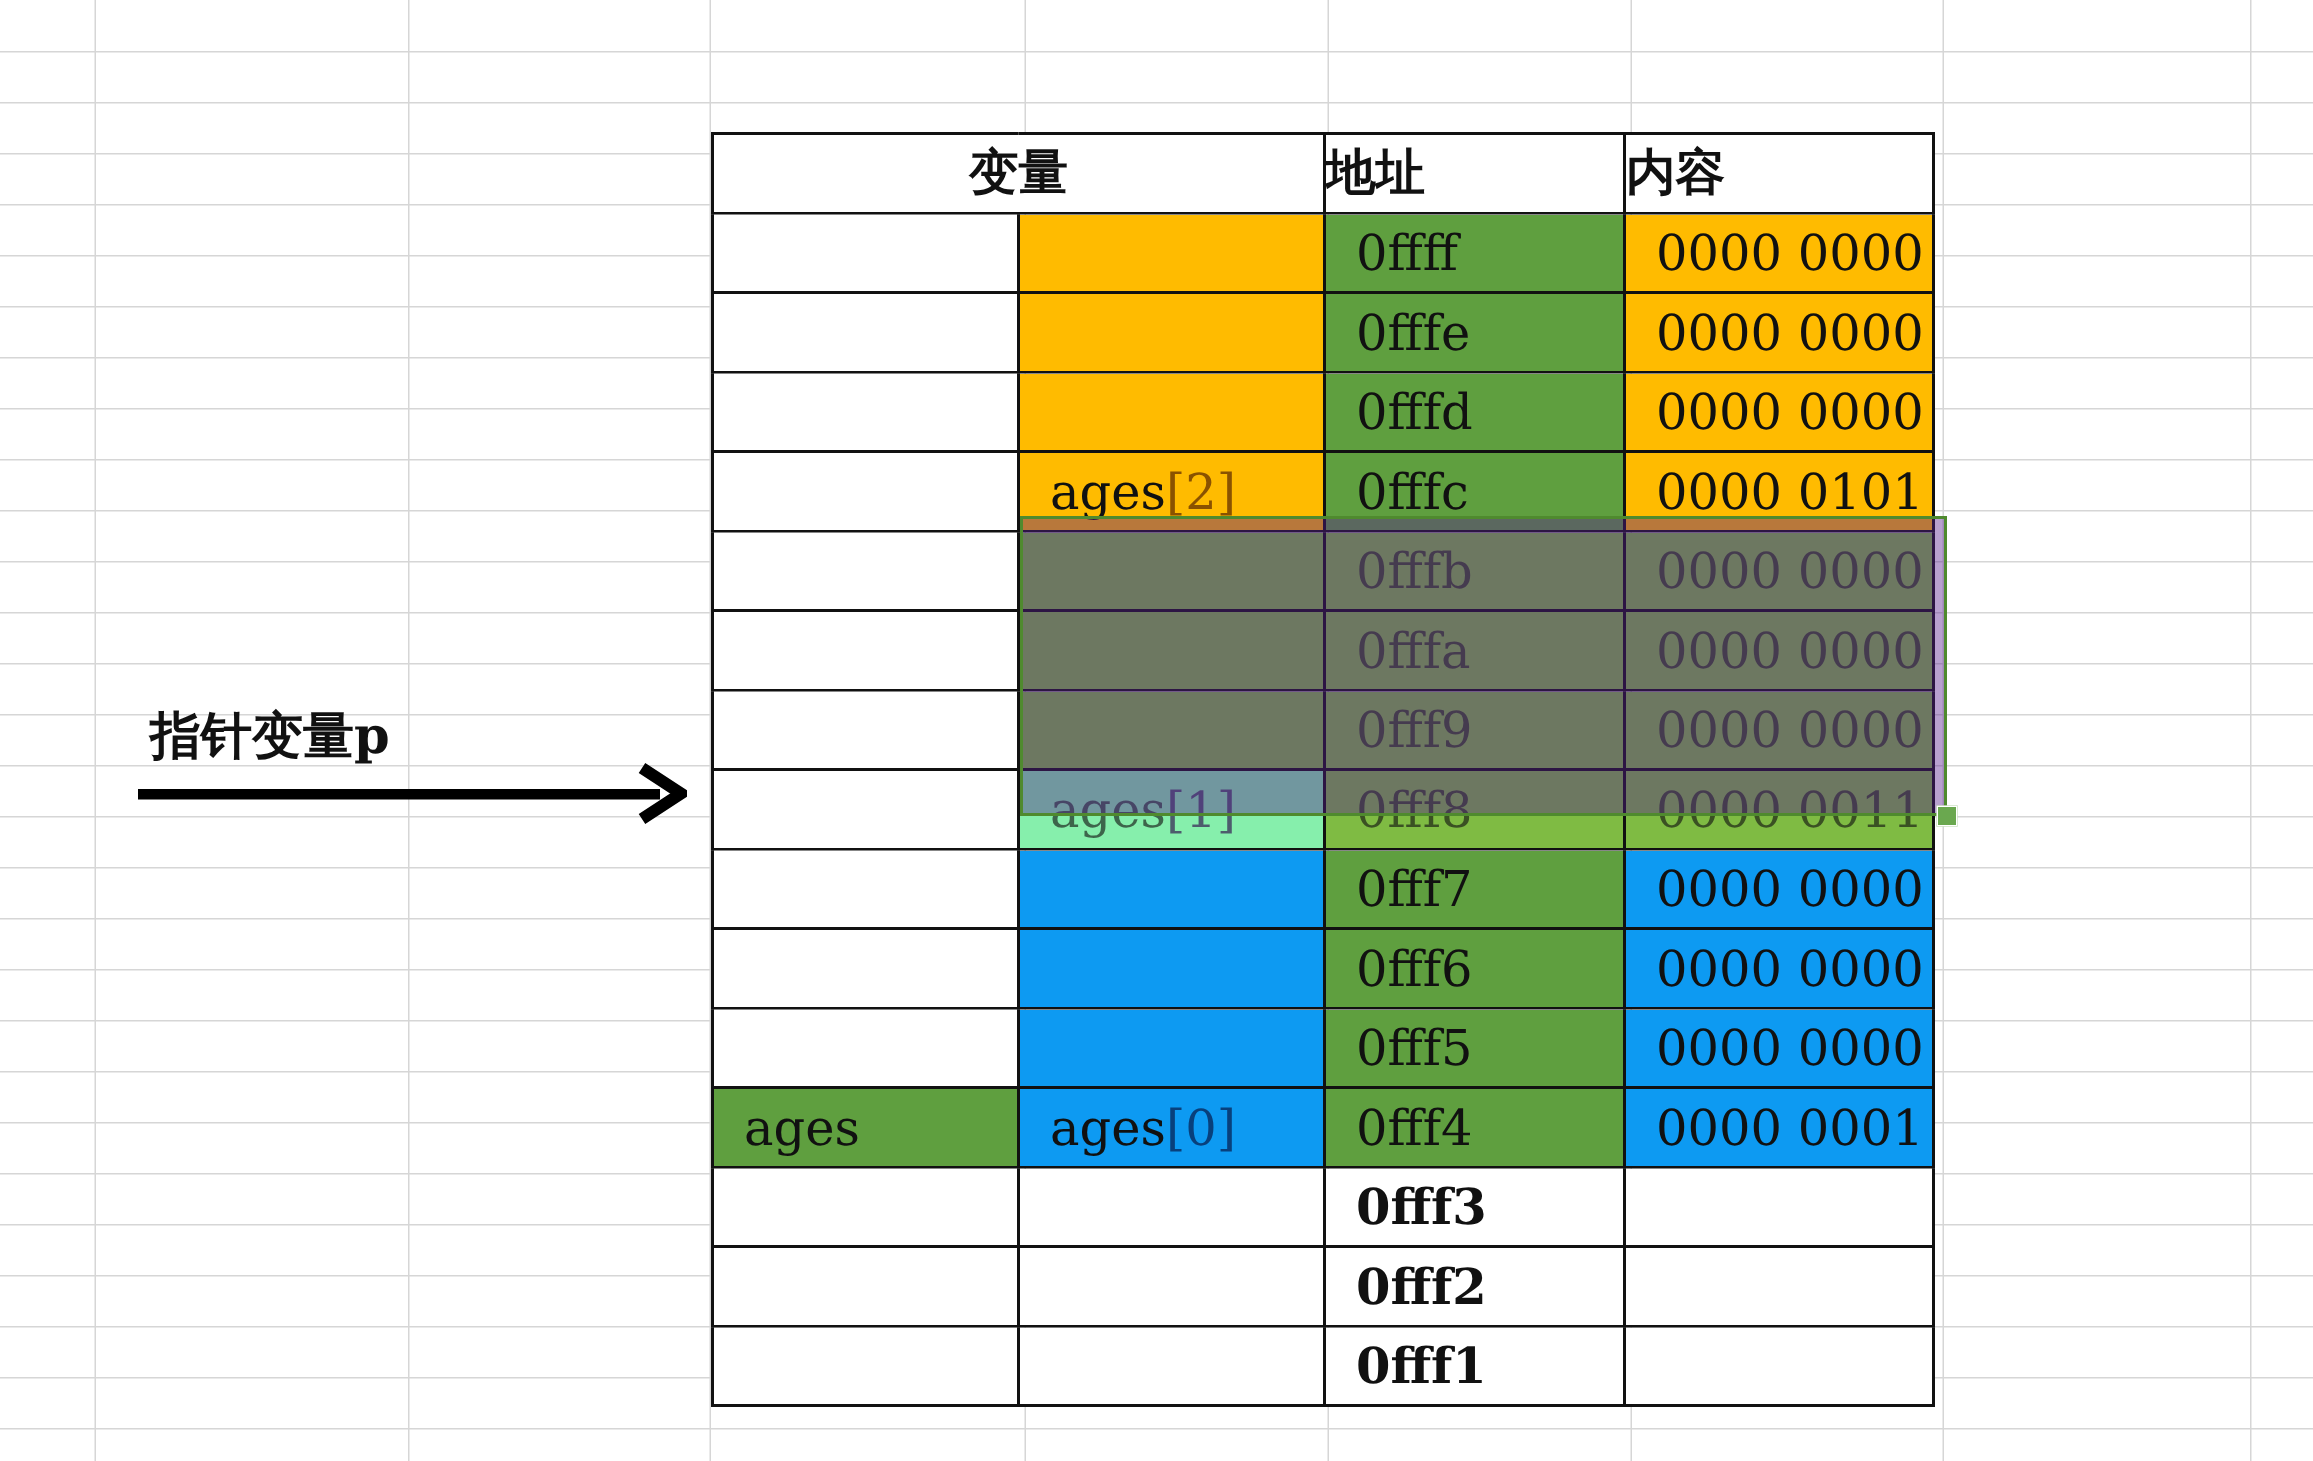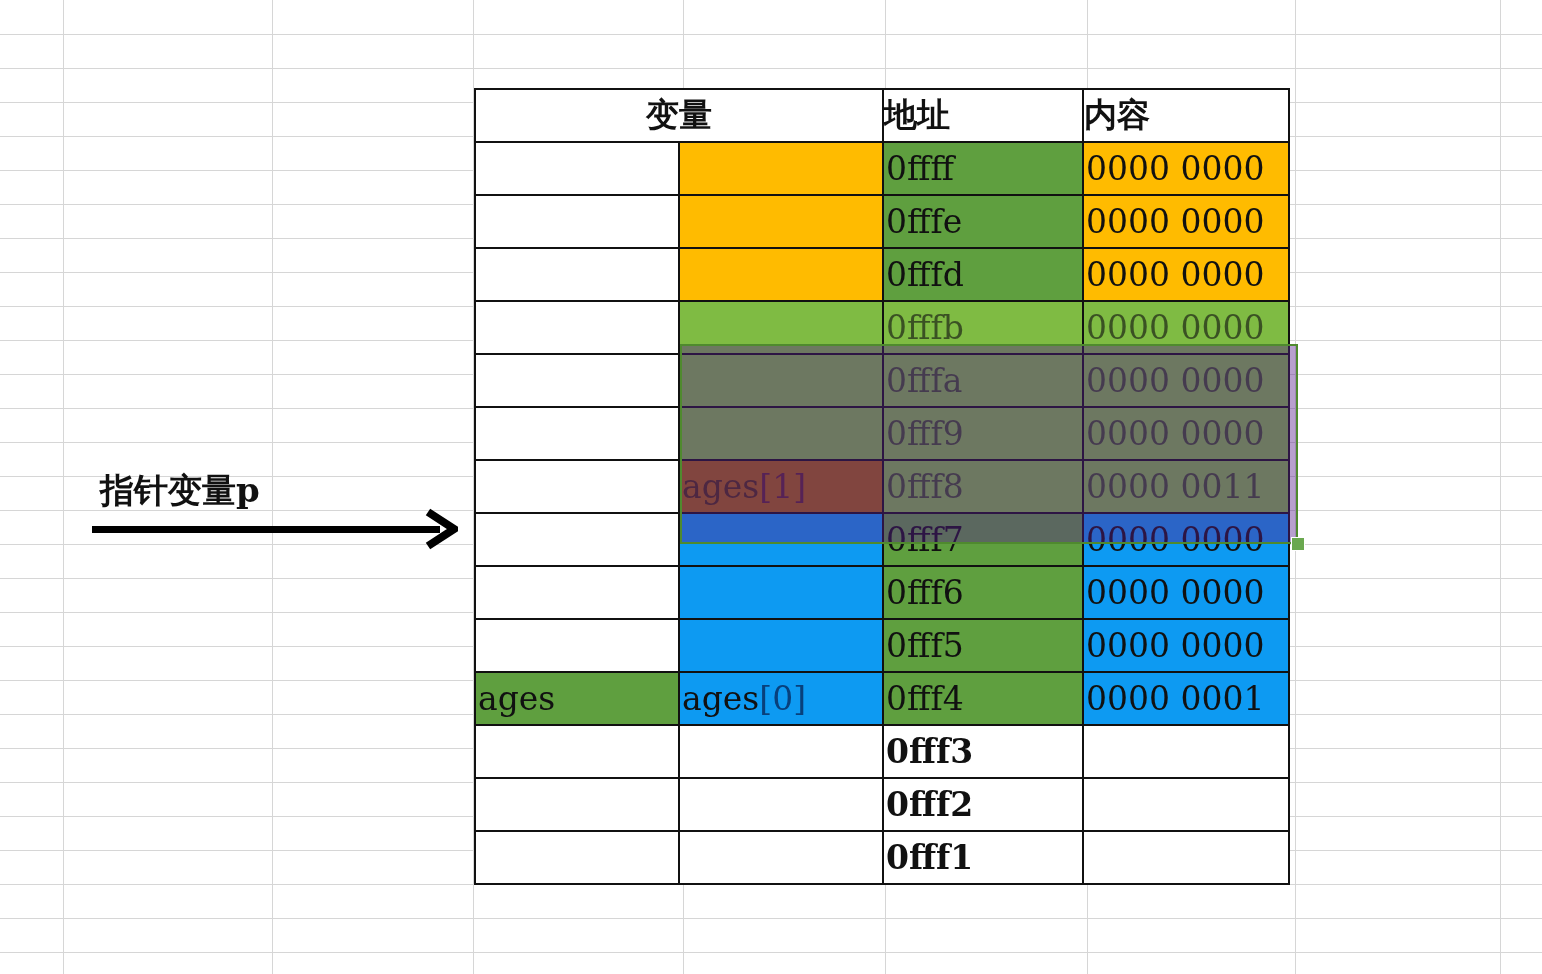"0ffff" td .txt { padding-left: 2px -> 20px }
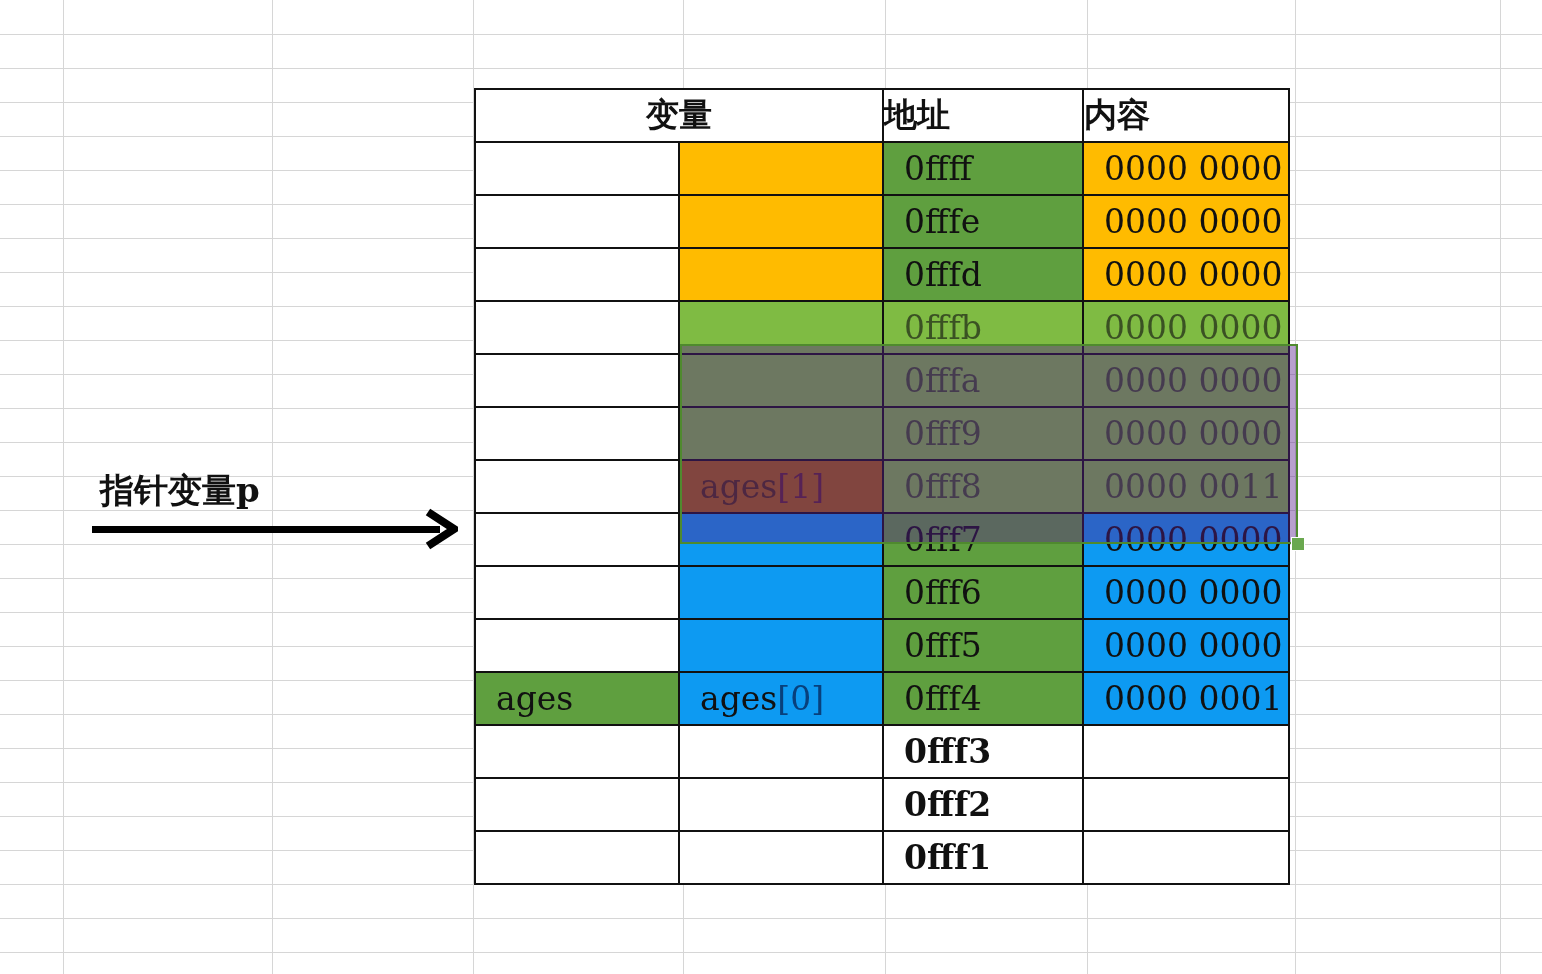"ages[2]" tr { html: none -> <tr> <td> <span></span> </td> <td> <span>ages<span>[2]</span></span> </td> <td> <span>0fffc</span> </td> <td> <span>0000 0101</span> </td> </tr> }
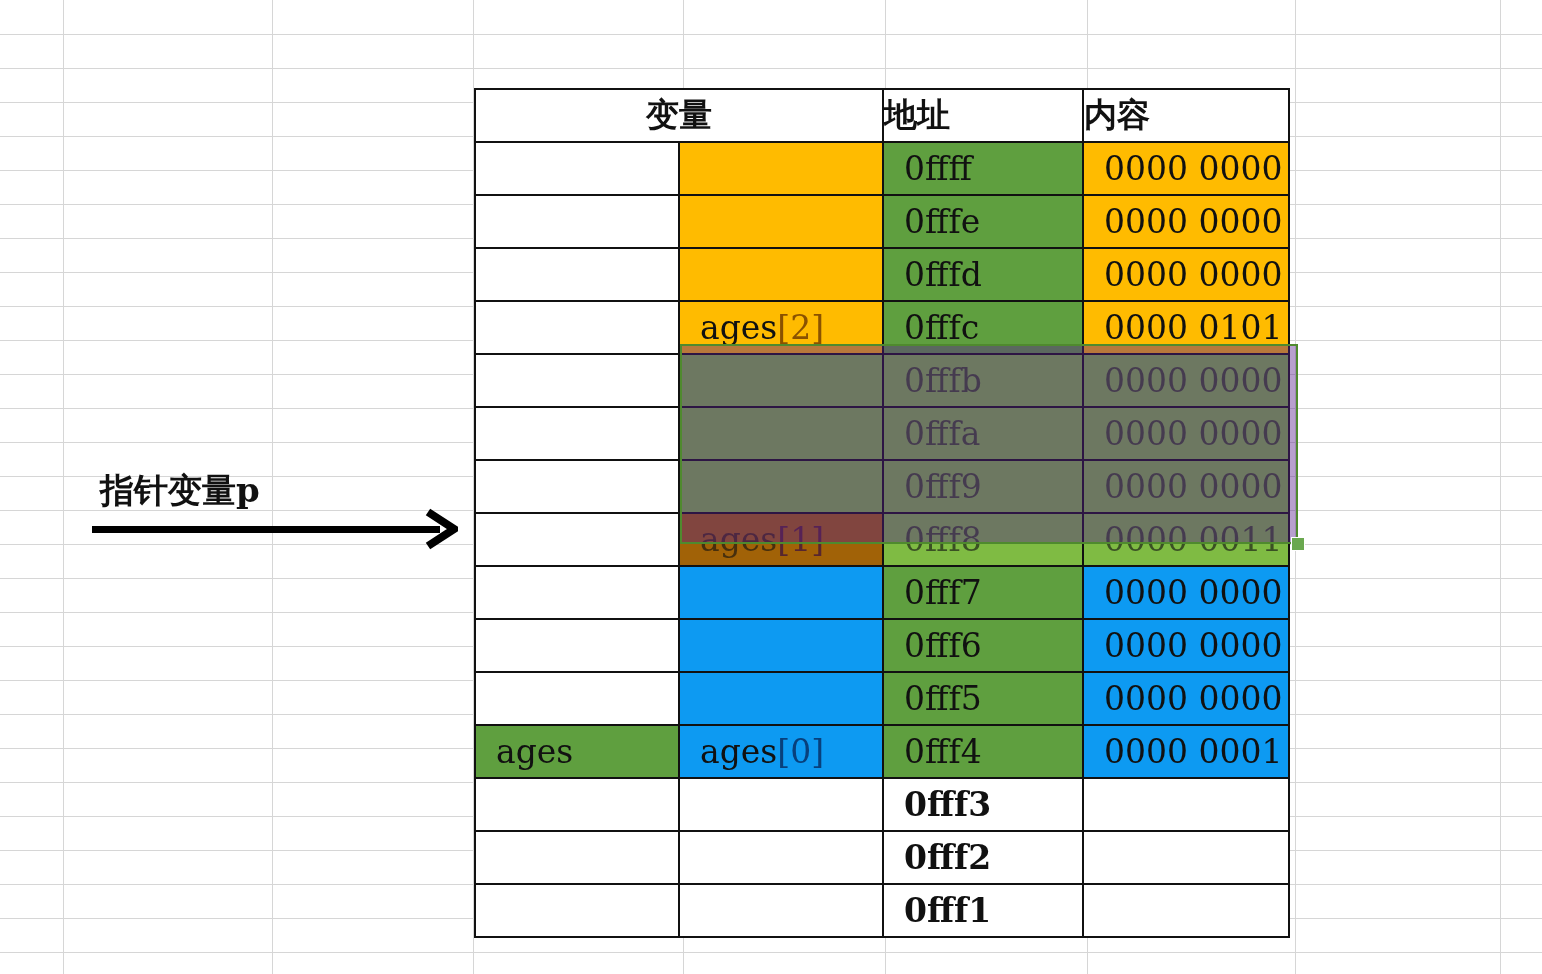"ages[1]" .f-purple { background: #a16207 -> #86efac }
